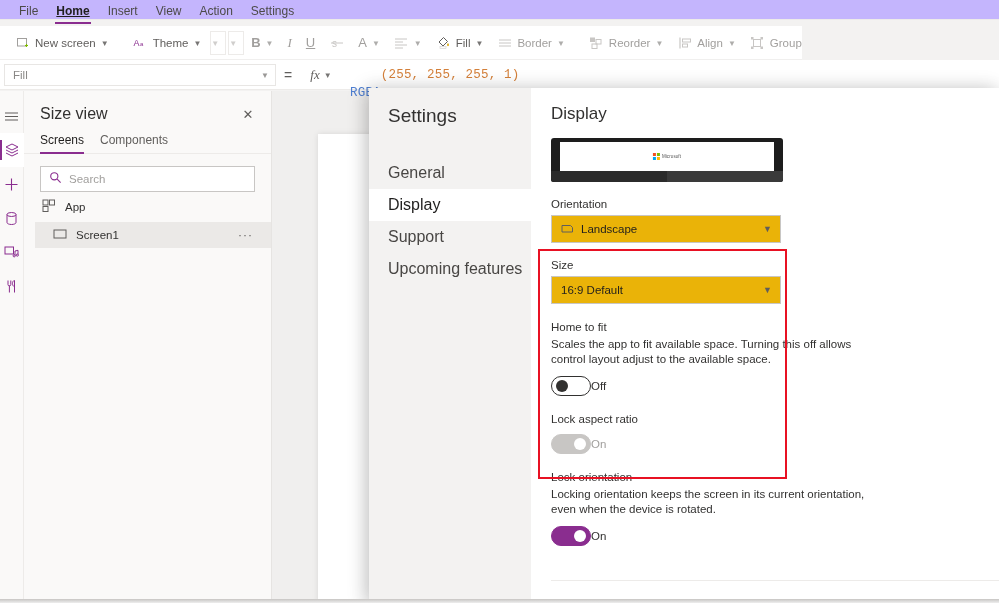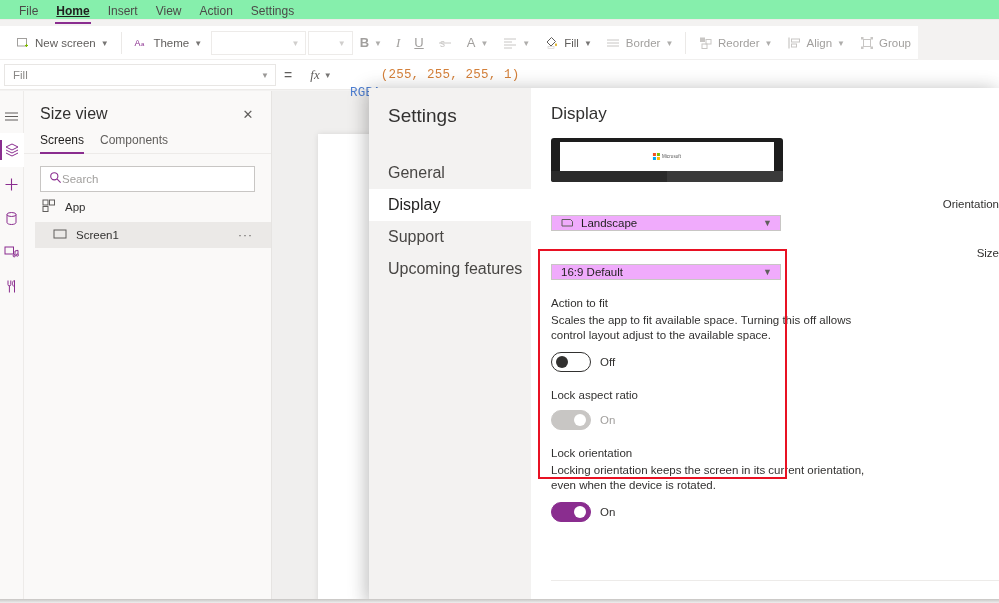"File" .menubar { background: #86efac -> #c4b5fd }
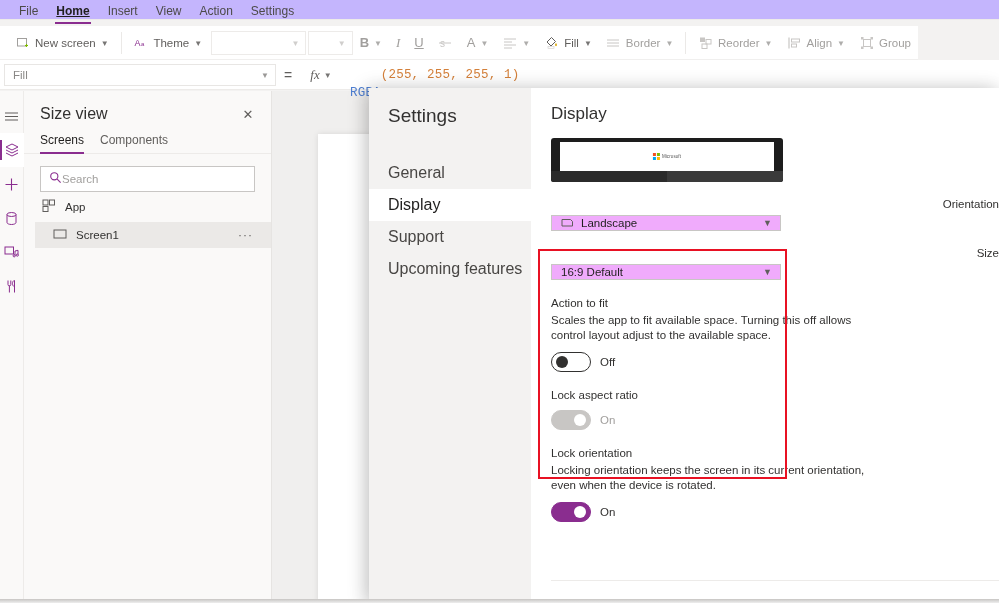"New screen" .ribbon { width: 918px -> 802px }
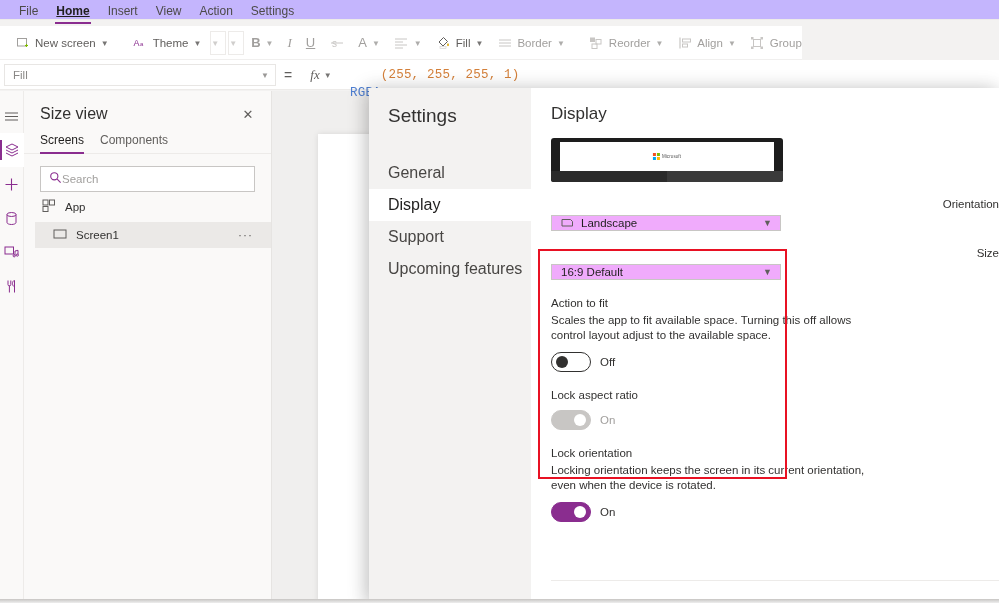"Search" .tv-search { gap: none -> 7px }
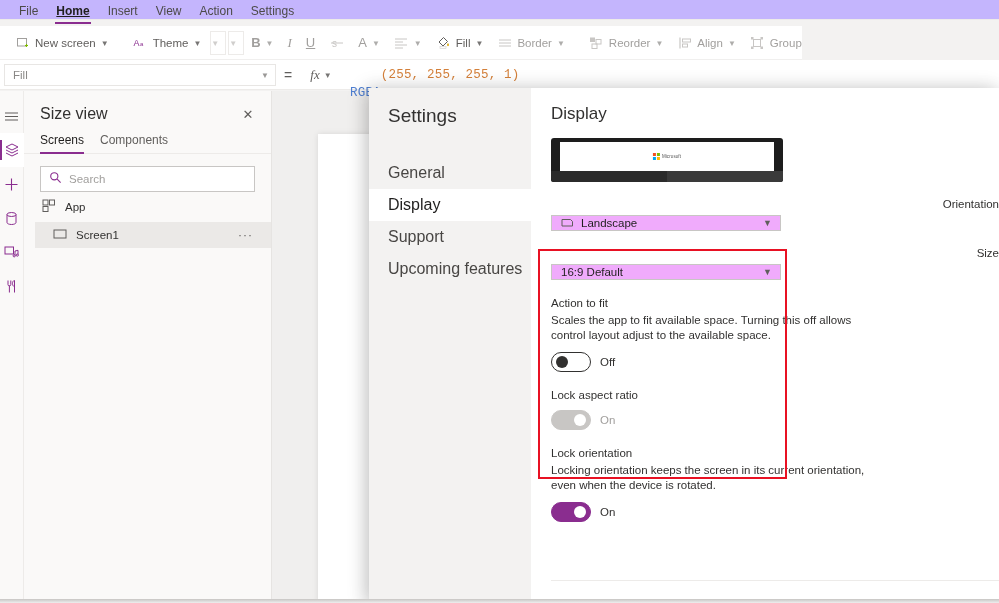"Orientation" .field-label { text-align: right -> none }
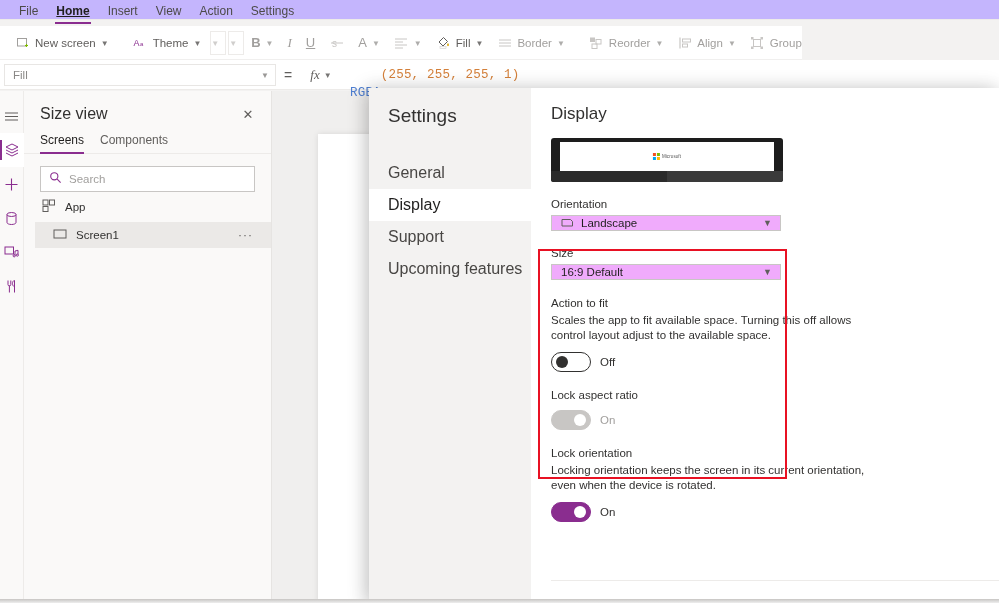"Landscape" .sel-box { background: #f0abfc -> #eab308; height: 16px -> 28px }
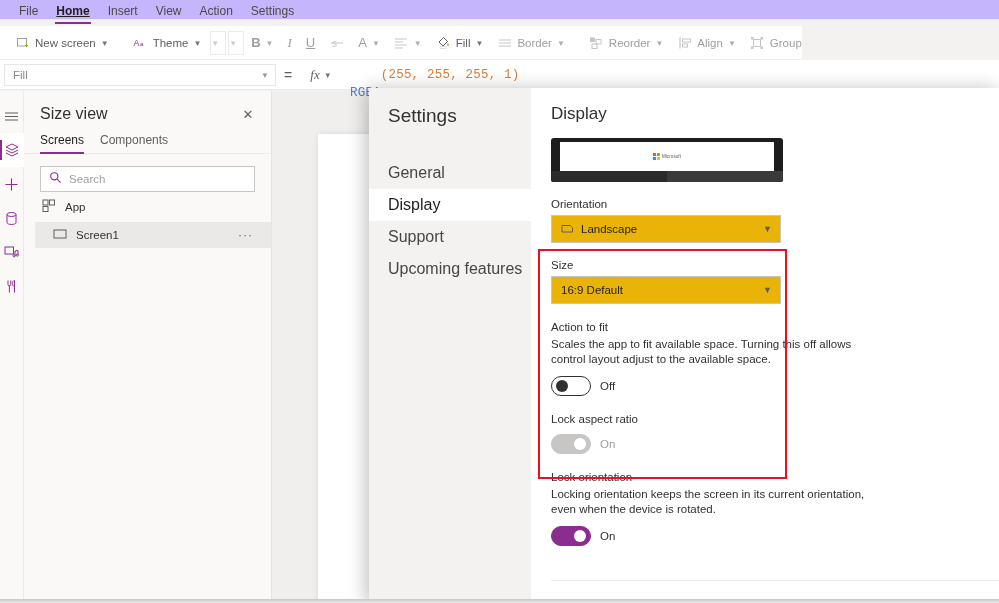"Action to fit" div.sec-title { text: Action -> Home }
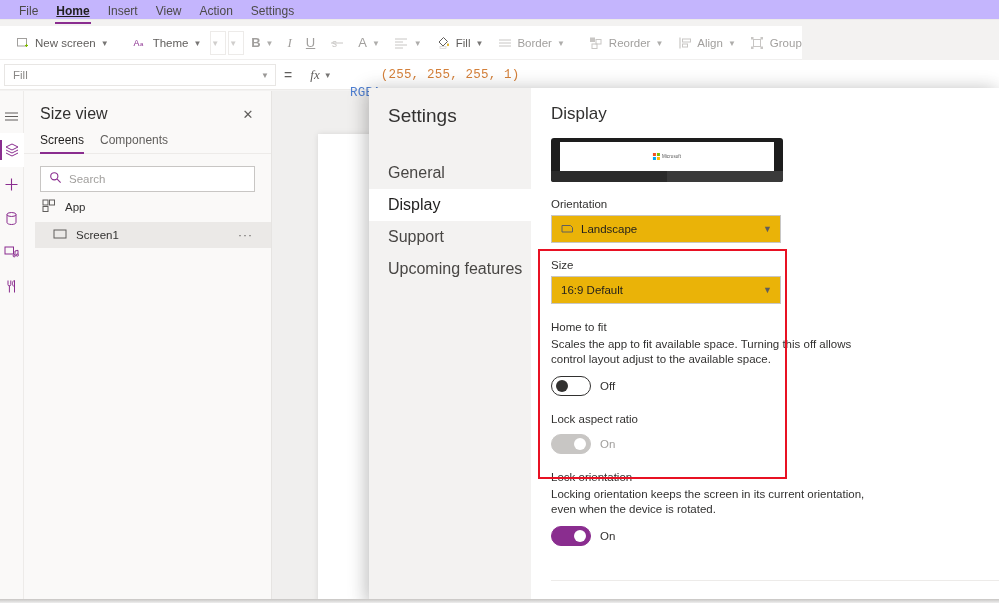"Off" .toggle-row { gap: 9px -> none }
